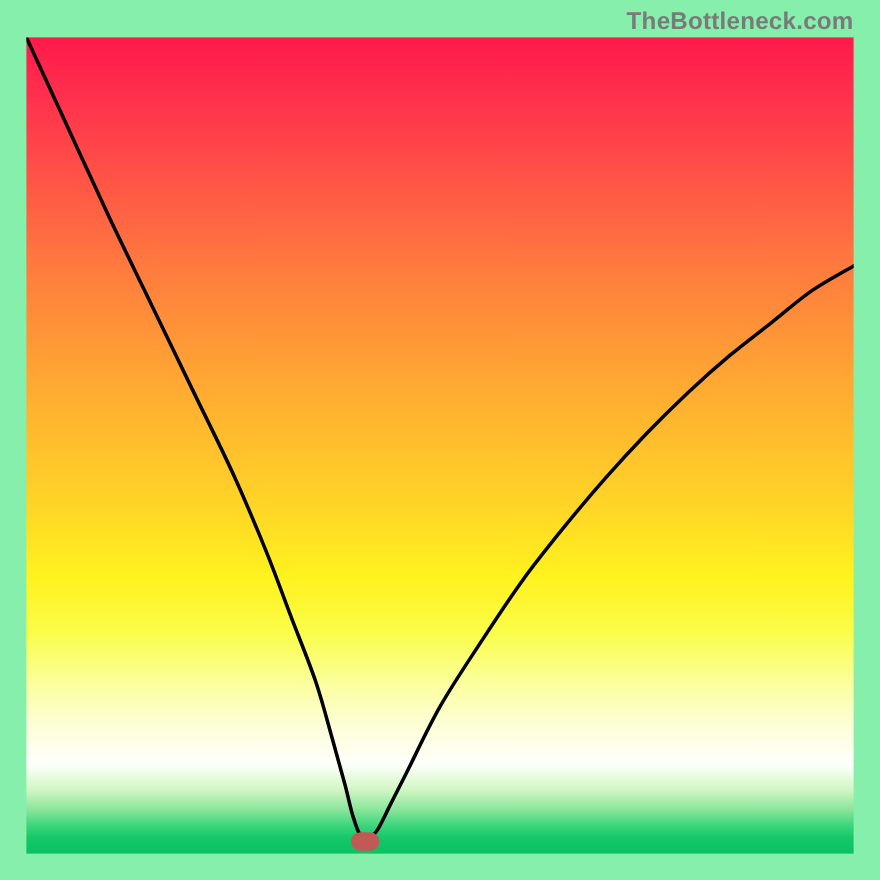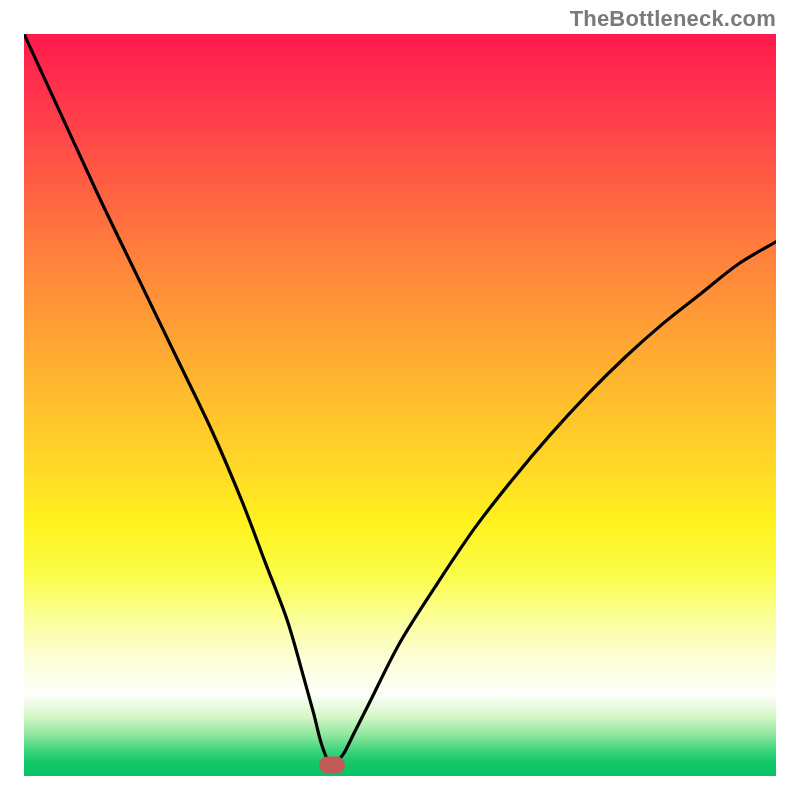"TheBottleneck.com" .frame { background: #ffffff -> #86efac }
